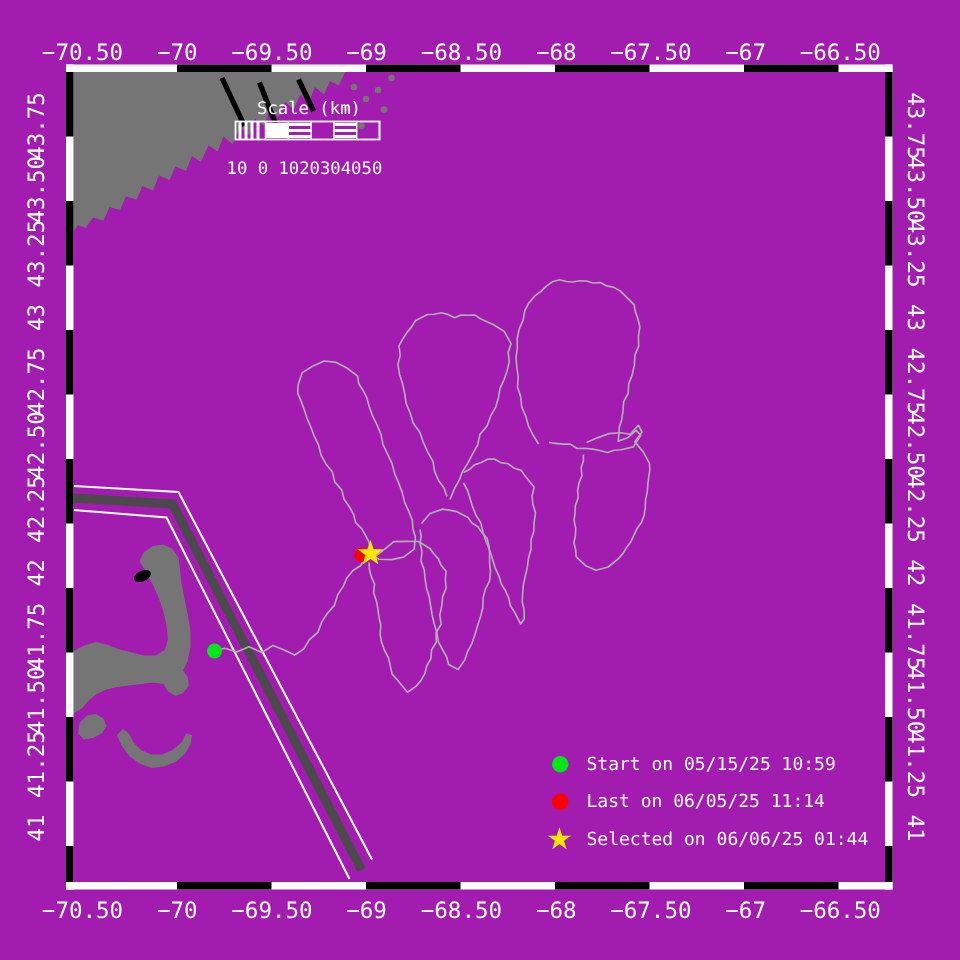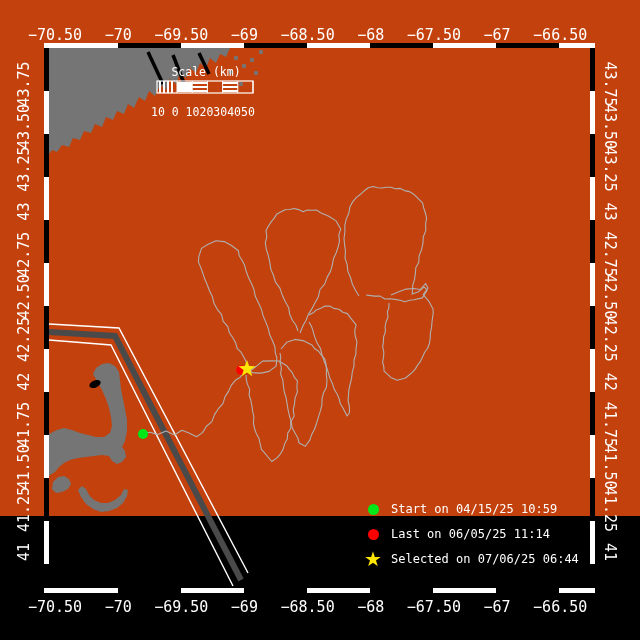"−70.50" .stage { background: #c2410c -> #a21caf; height: 516px -> 640px }
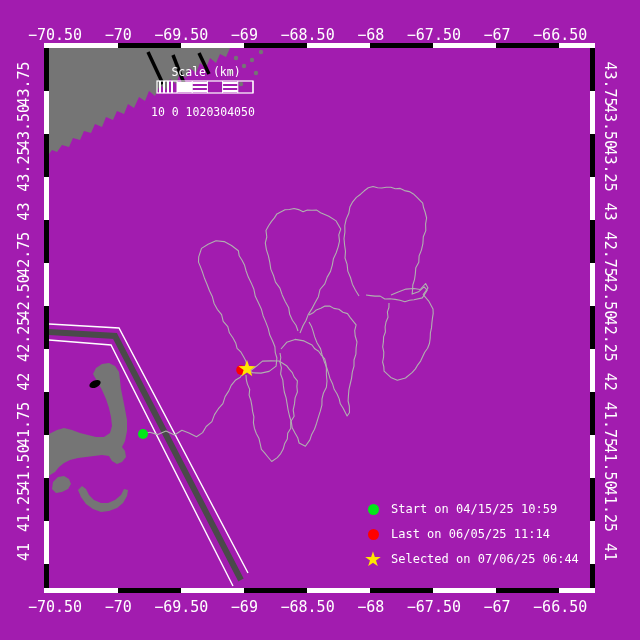"Start on 04/15/25 10:59" span.legend-label { text: 04/15/25 -> 05/15/25 }
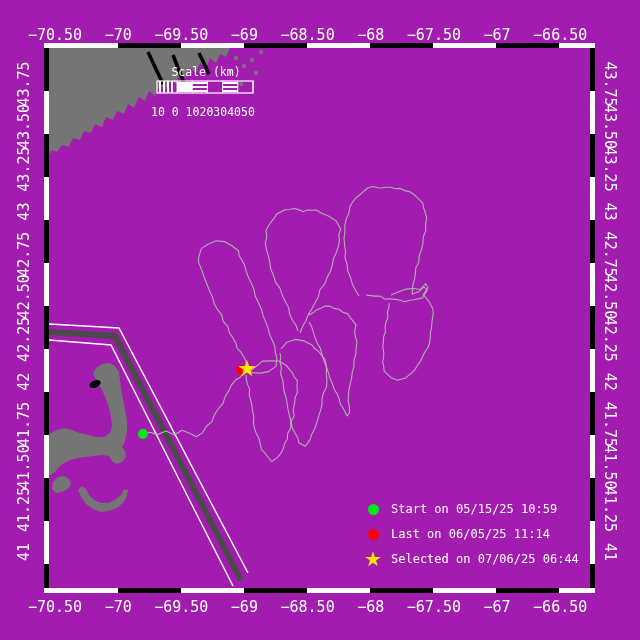"Selected on 07/06/25 06:44" span.legend-label { text: 07/06/25 06:44 -> 06/06/25 01:44 }
